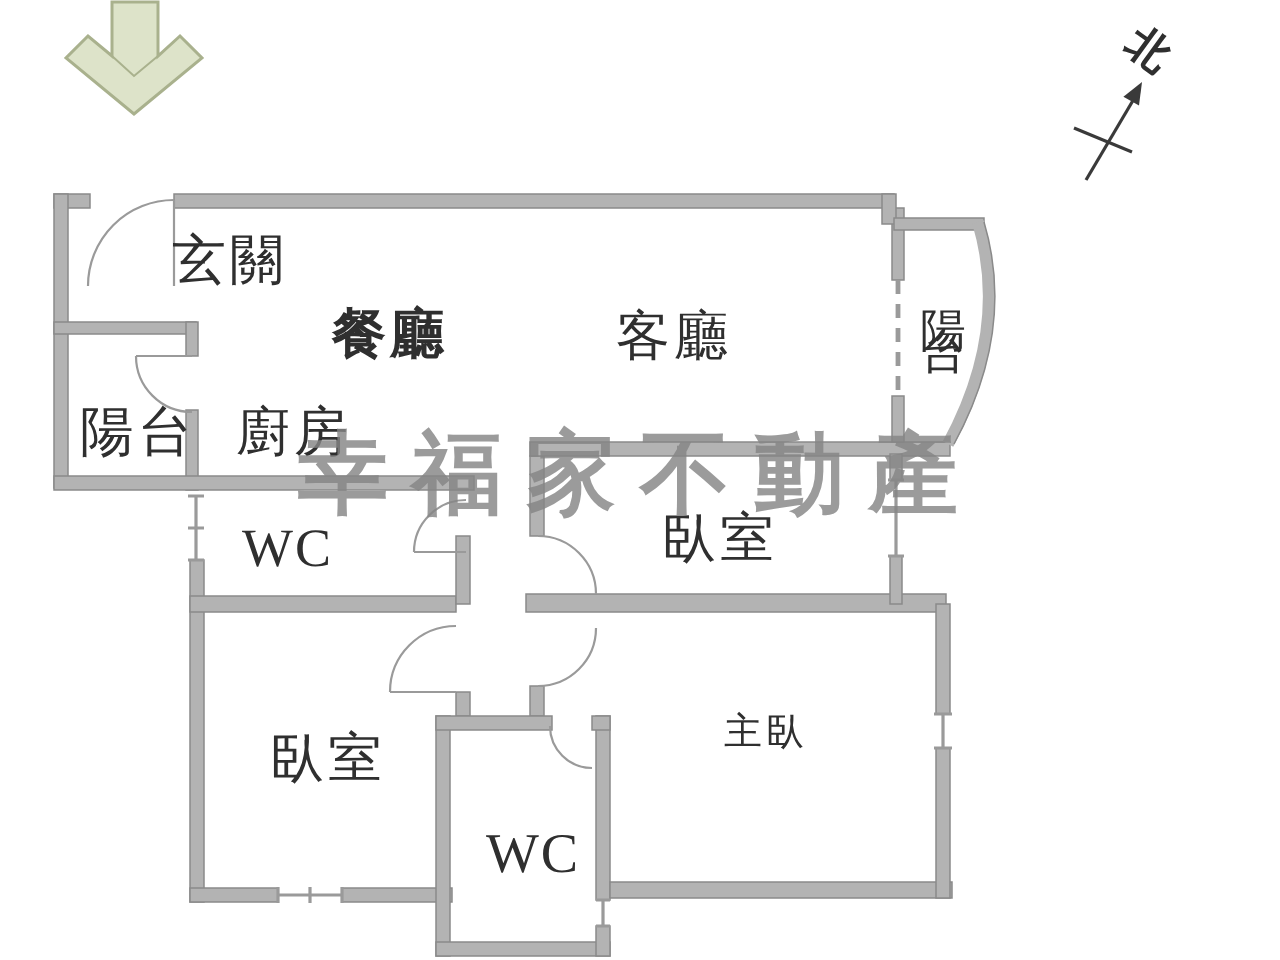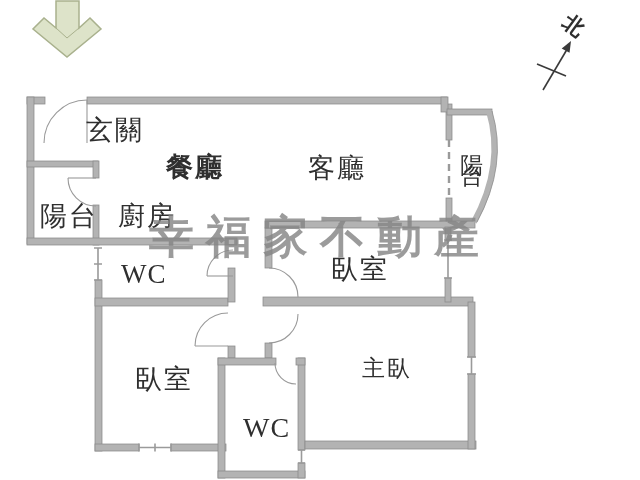"主臥" .lbl-master { font-size: 23px -> 19px }
